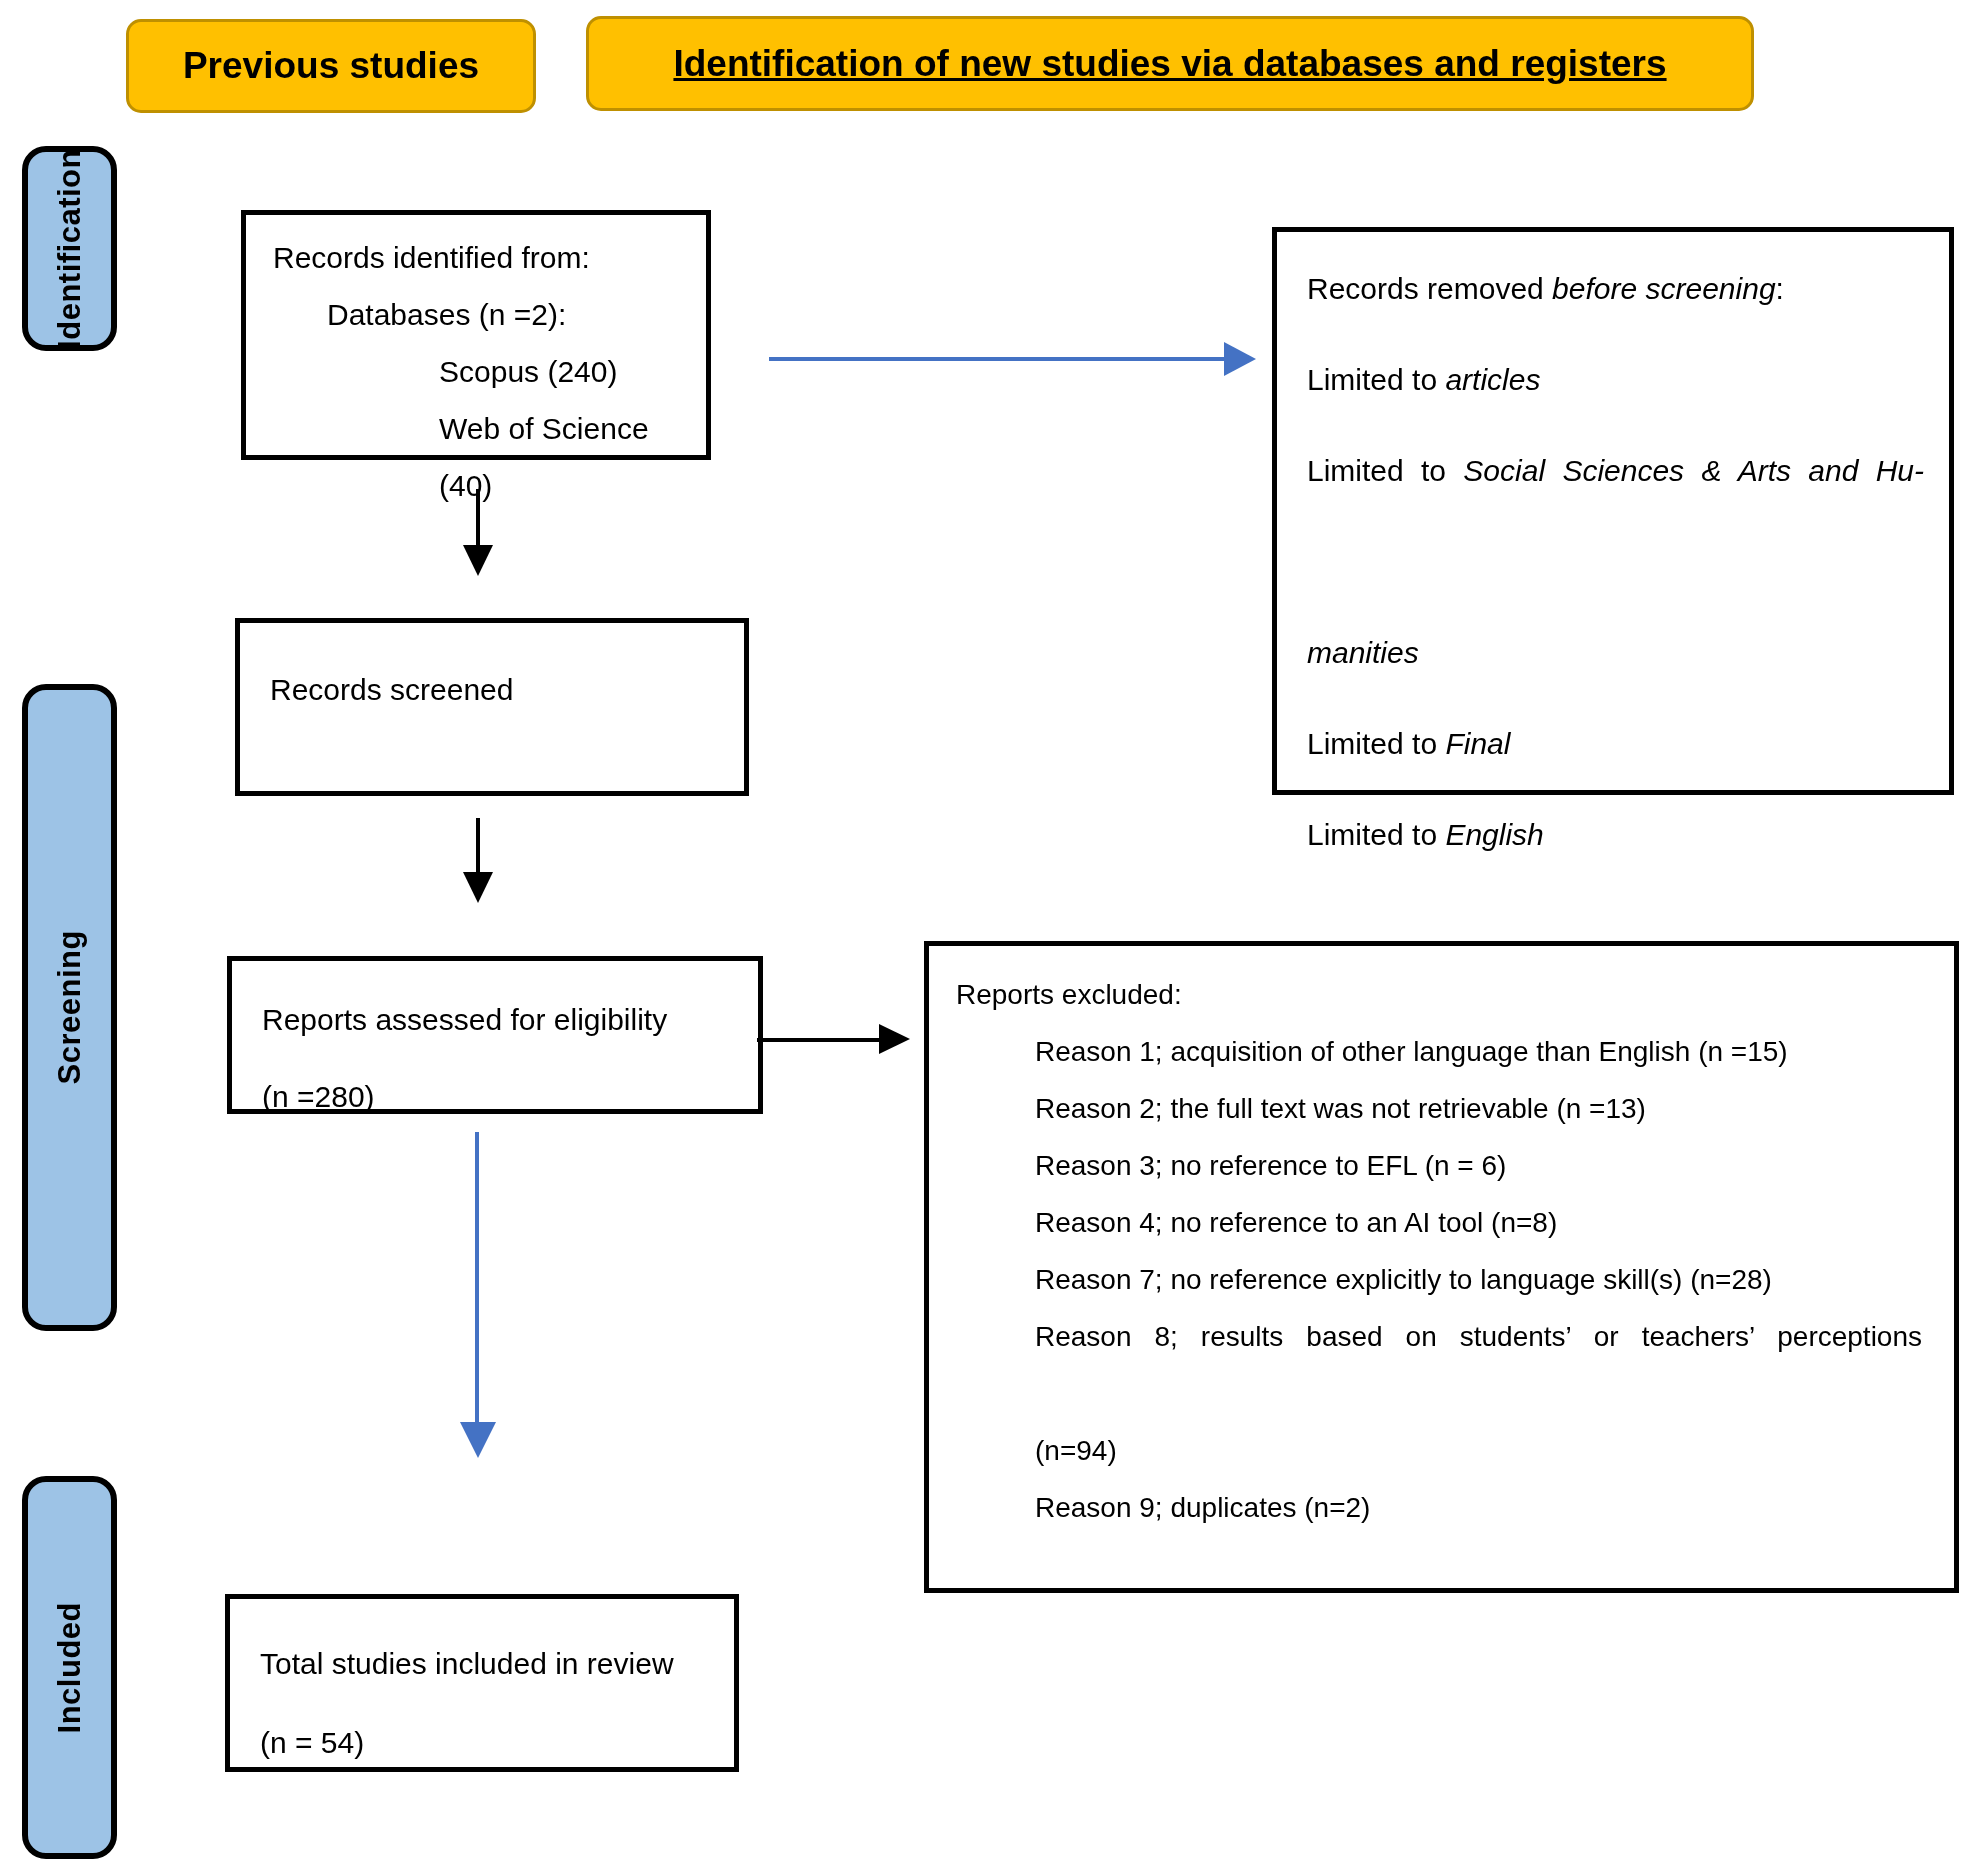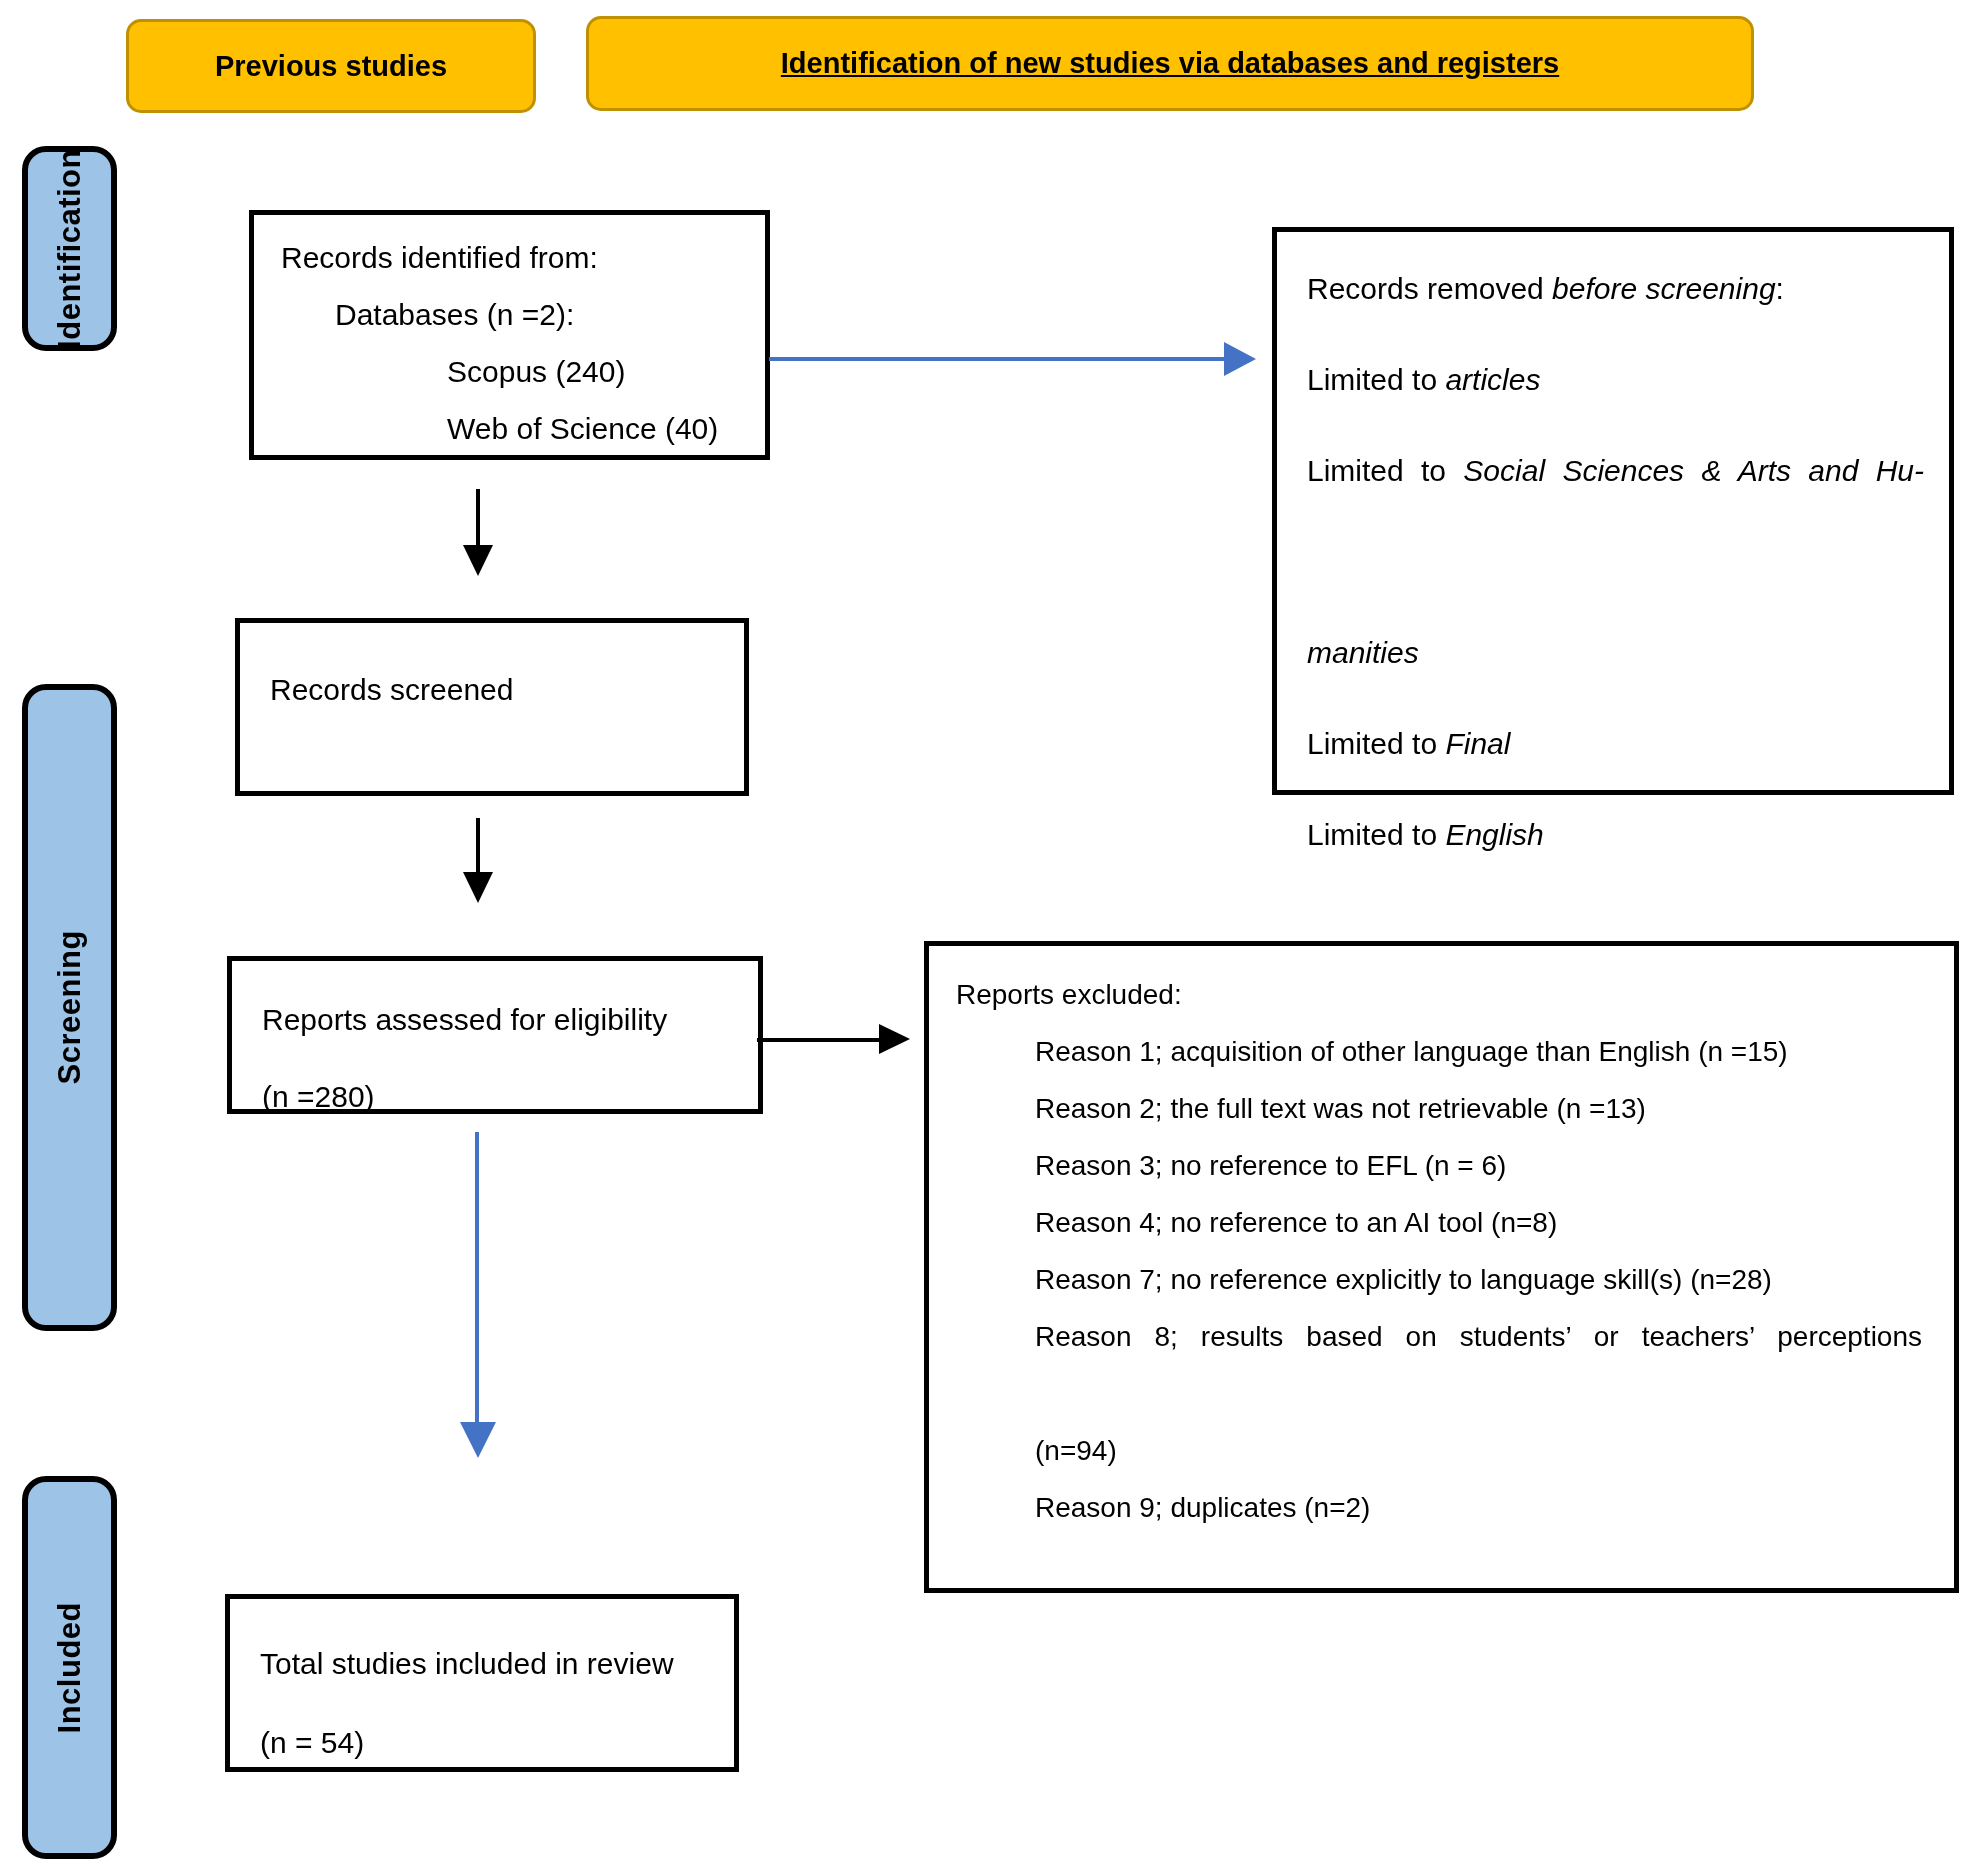"Previous studies" .header-pill { font-size: 29px -> 37px }
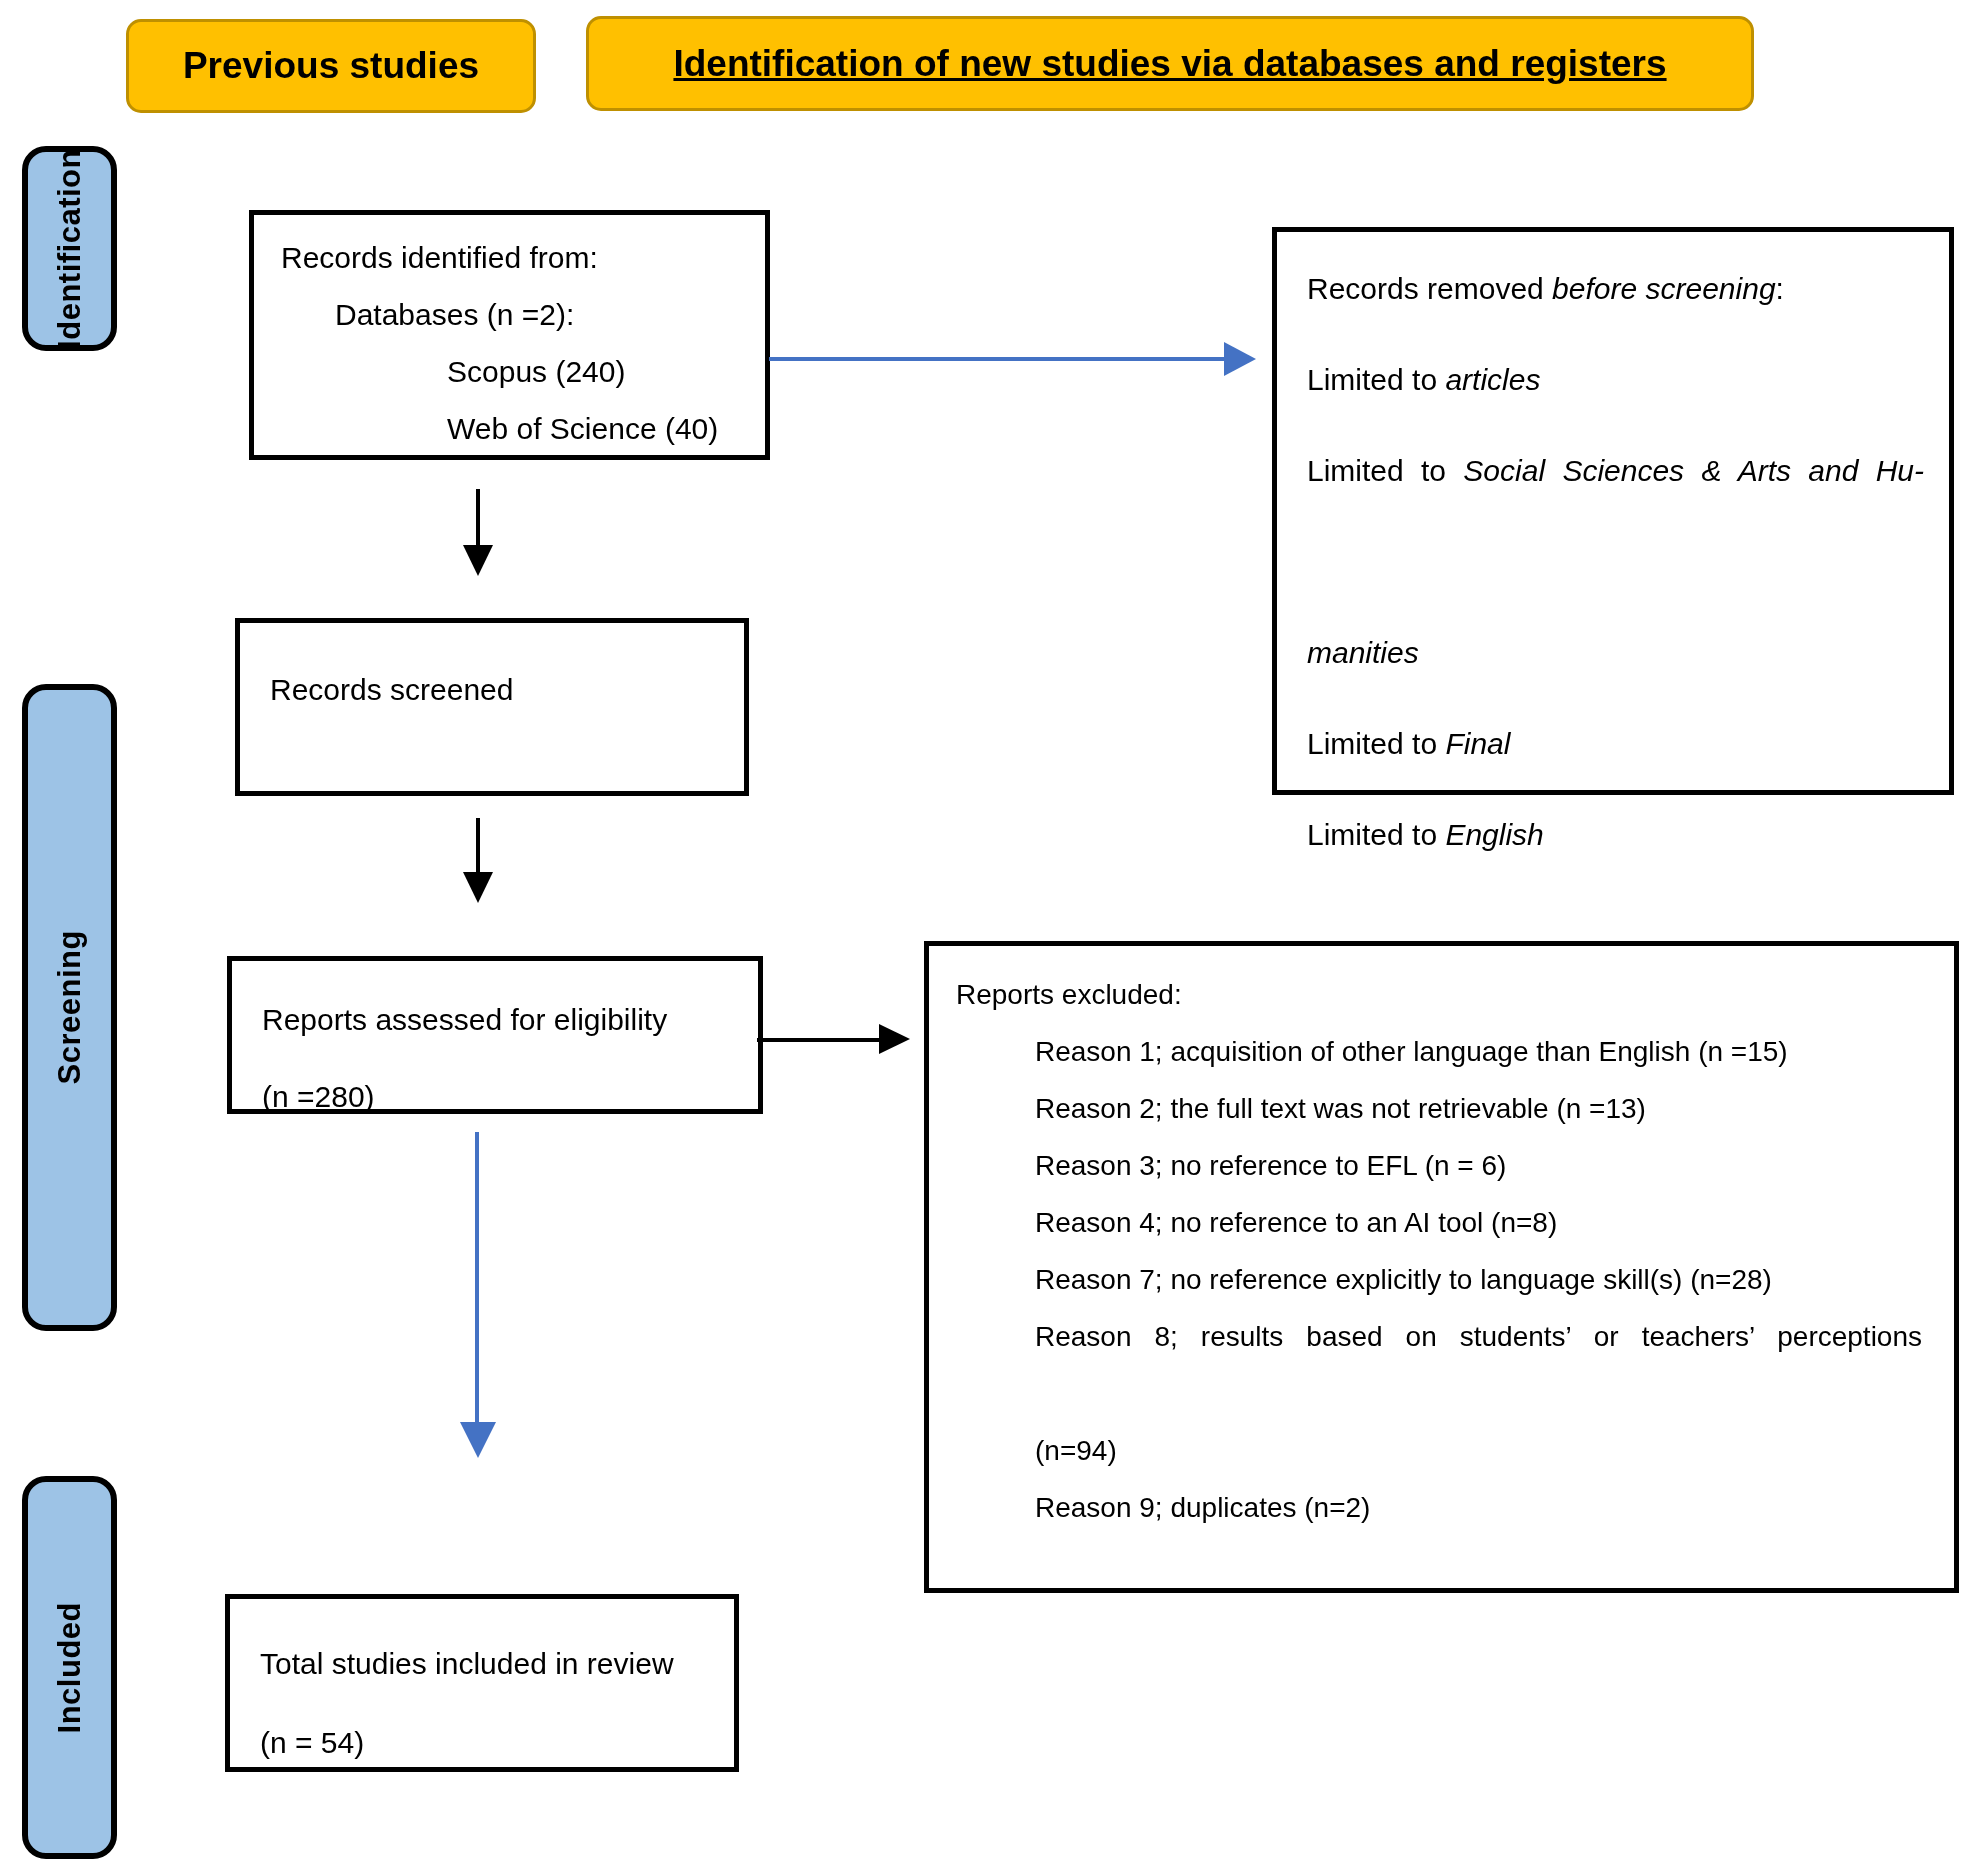"Records identified from:" div.flowbox { left: 249px -> 241px; width: 521px -> 470px }
